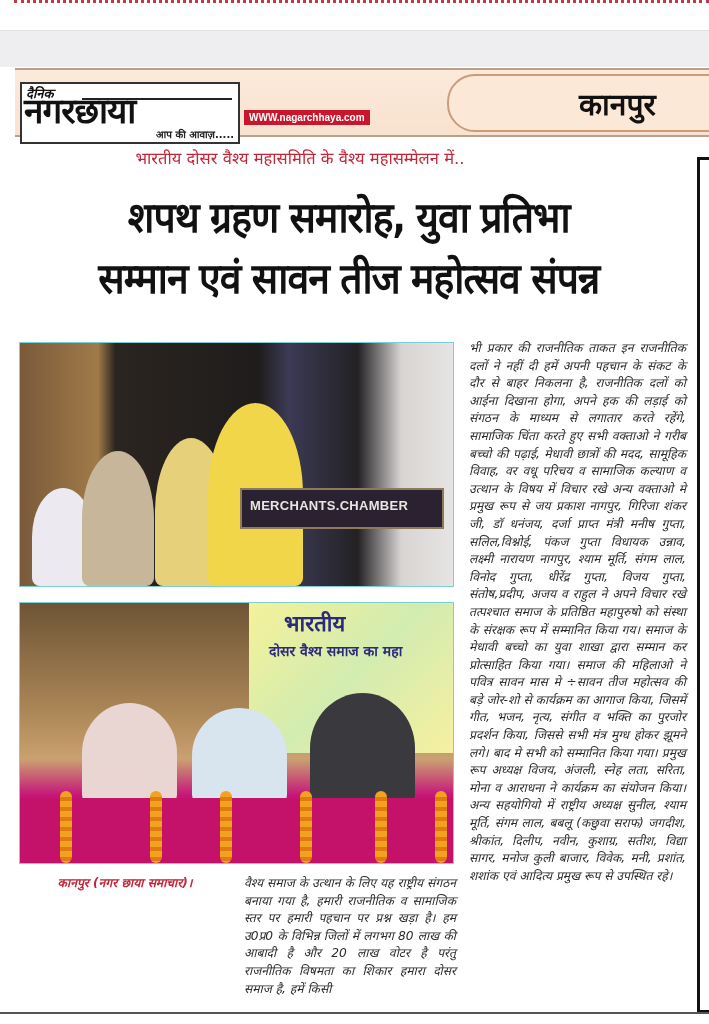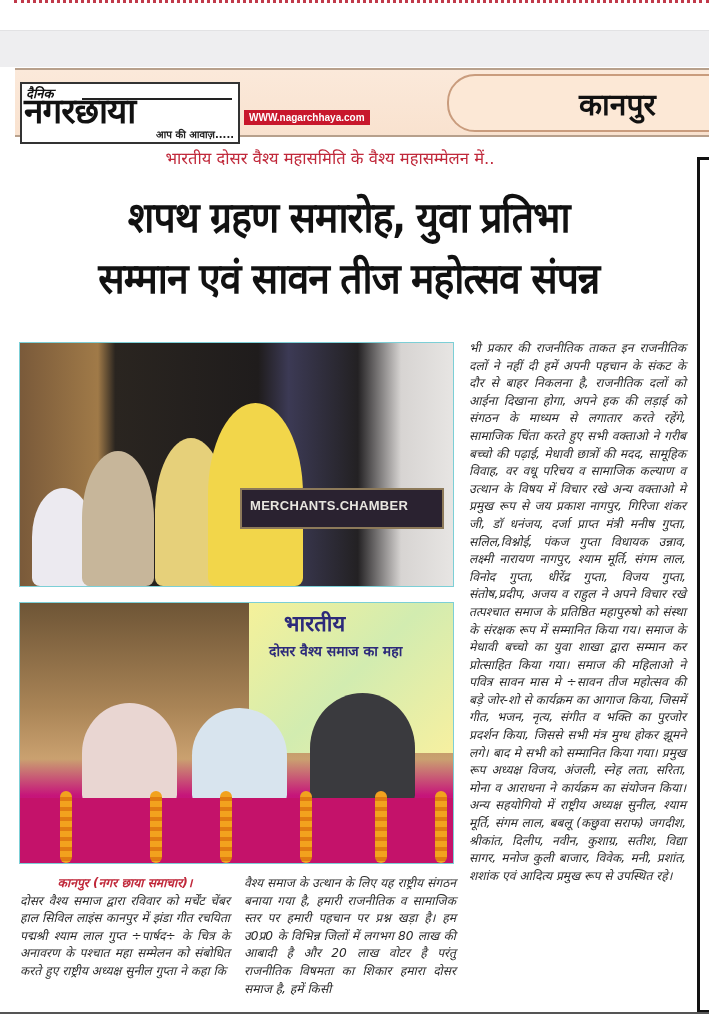"भारतीय दोसर वैश्य महासमिति के" .kicker { padding-left: 30px -> none }
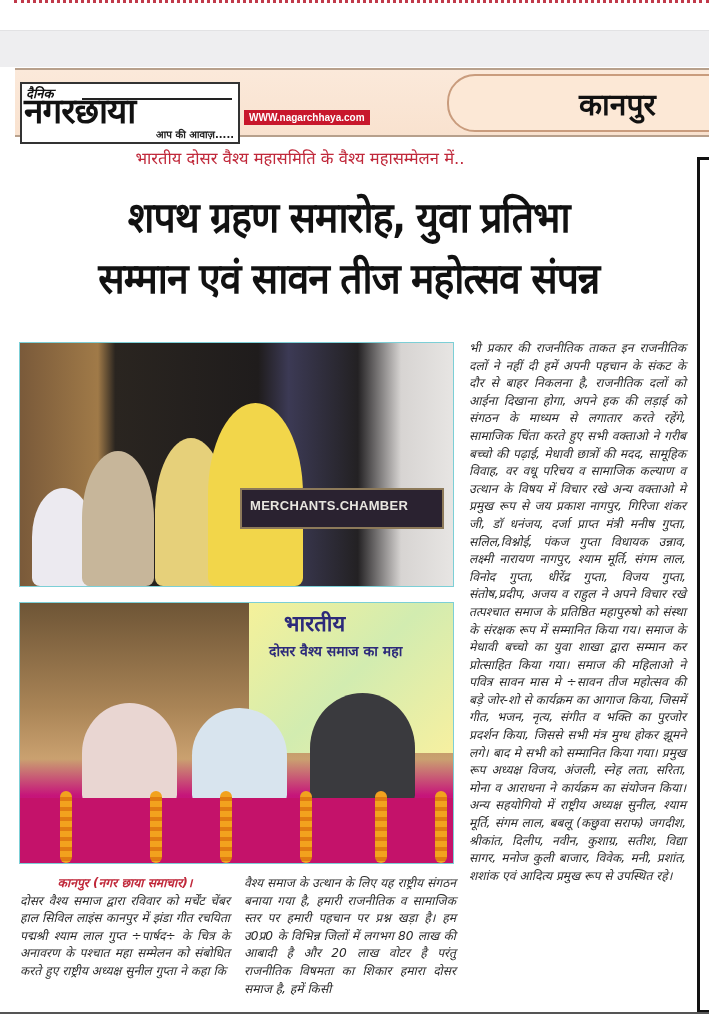"दोसर वैश्य समाज द्वारा रविवार" p { html: <p>दोसर वैश्य समाज द्वारा रविवार को मर्चेंट चेंबर हाल सिविल लाइंस कानपुर में झंडा गीत रचयिता पद्मश्री श्याम लाल गुप्त ÷पार्षद÷ के चित्र के अनावरण के पश्चात महा सम्मेलन को संबोधित करते हुए राष्ट्रीय अध्यक्ष सुनील गुप्ता ने कहा कि</p> -> none }
